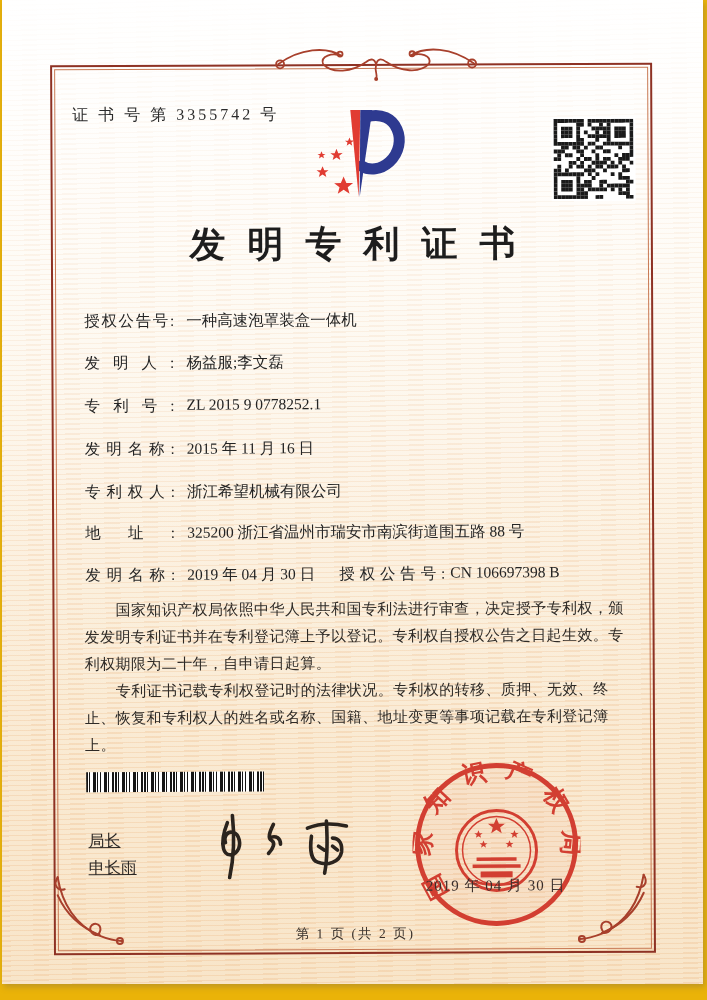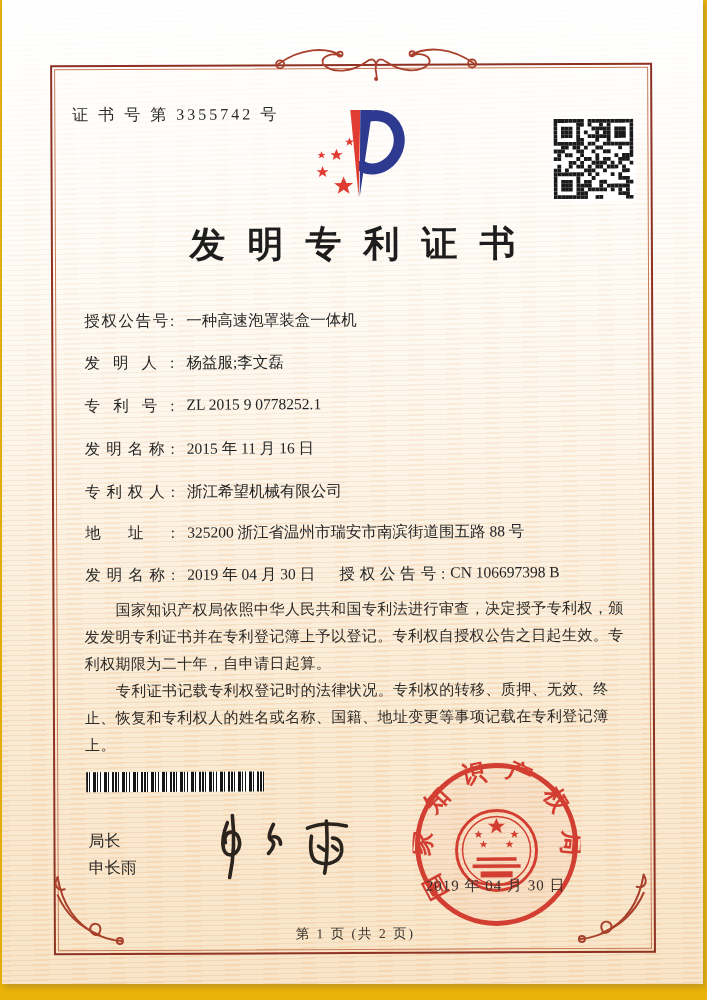"局长" .signer { text-decoration: none -> underline }
